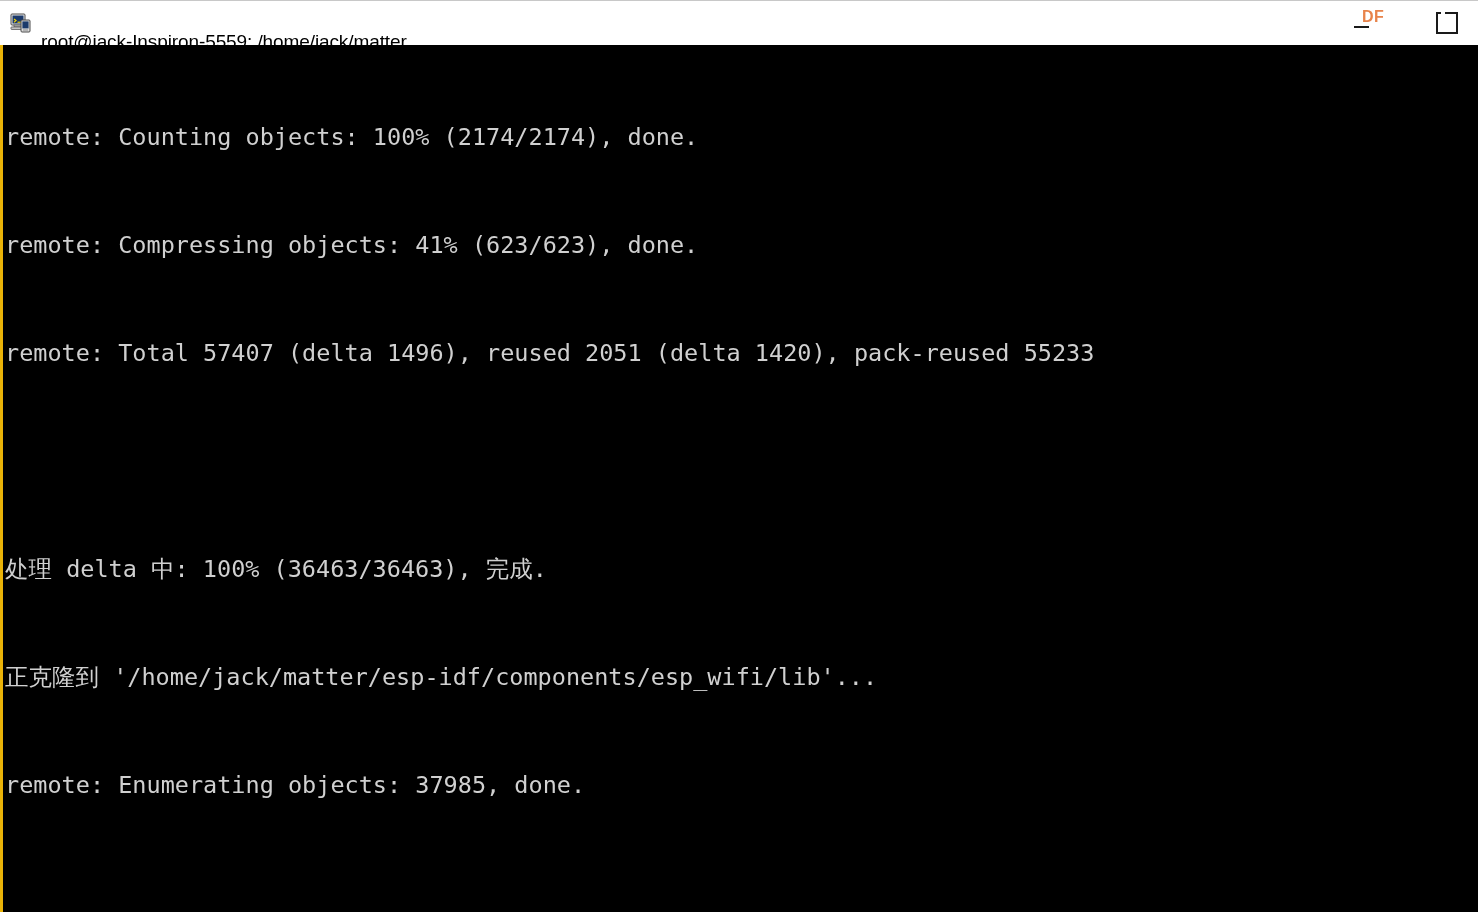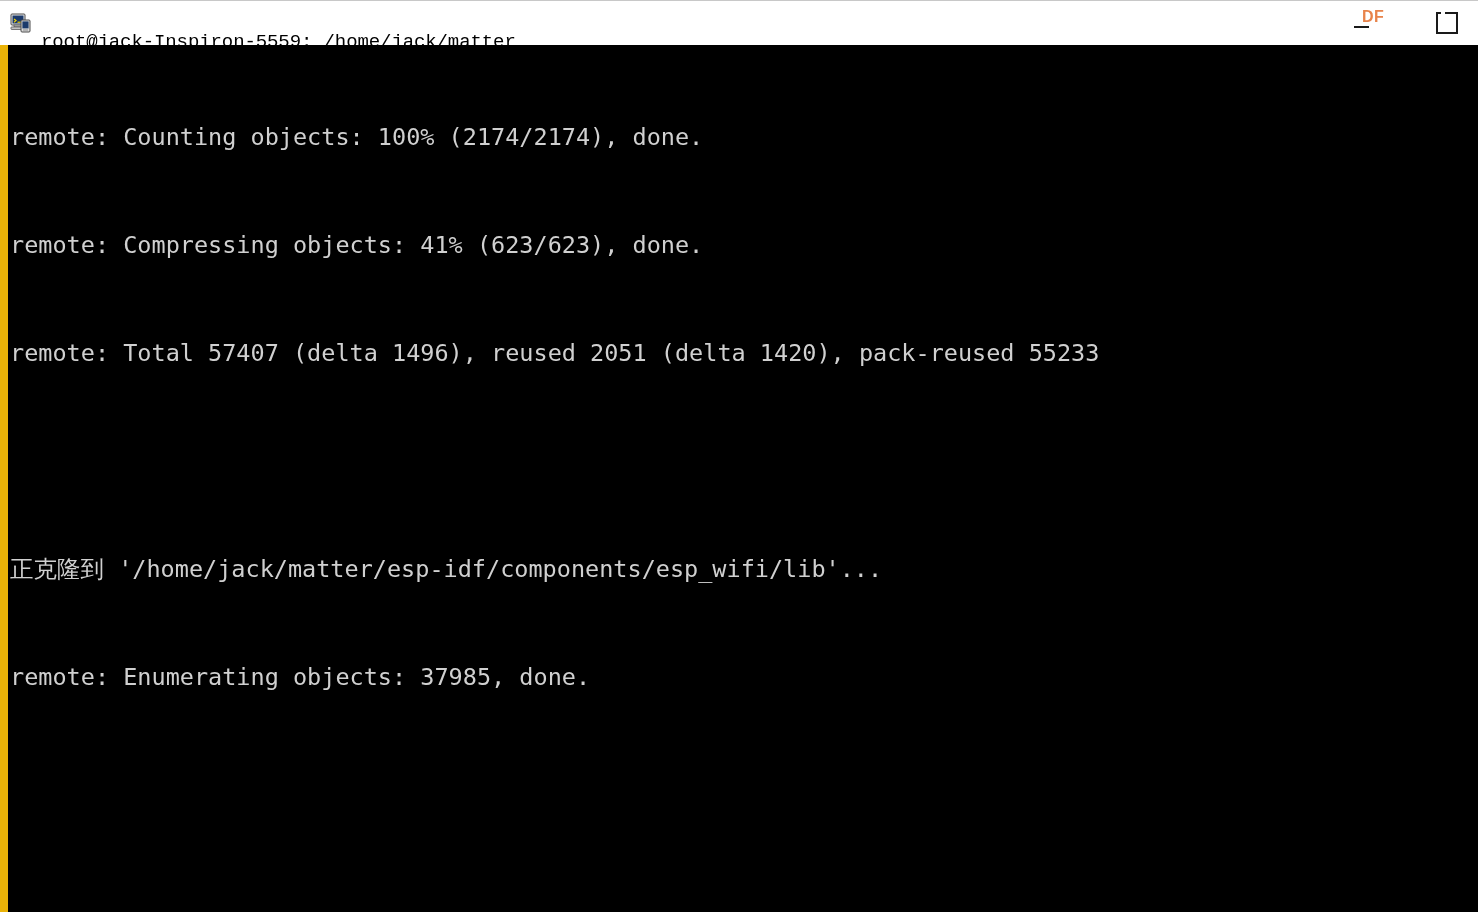"root@jack-Inspiron-5559:" #title-text { font-family: Liberation Mono, monospace -> Liberation Sans, sans-serif }
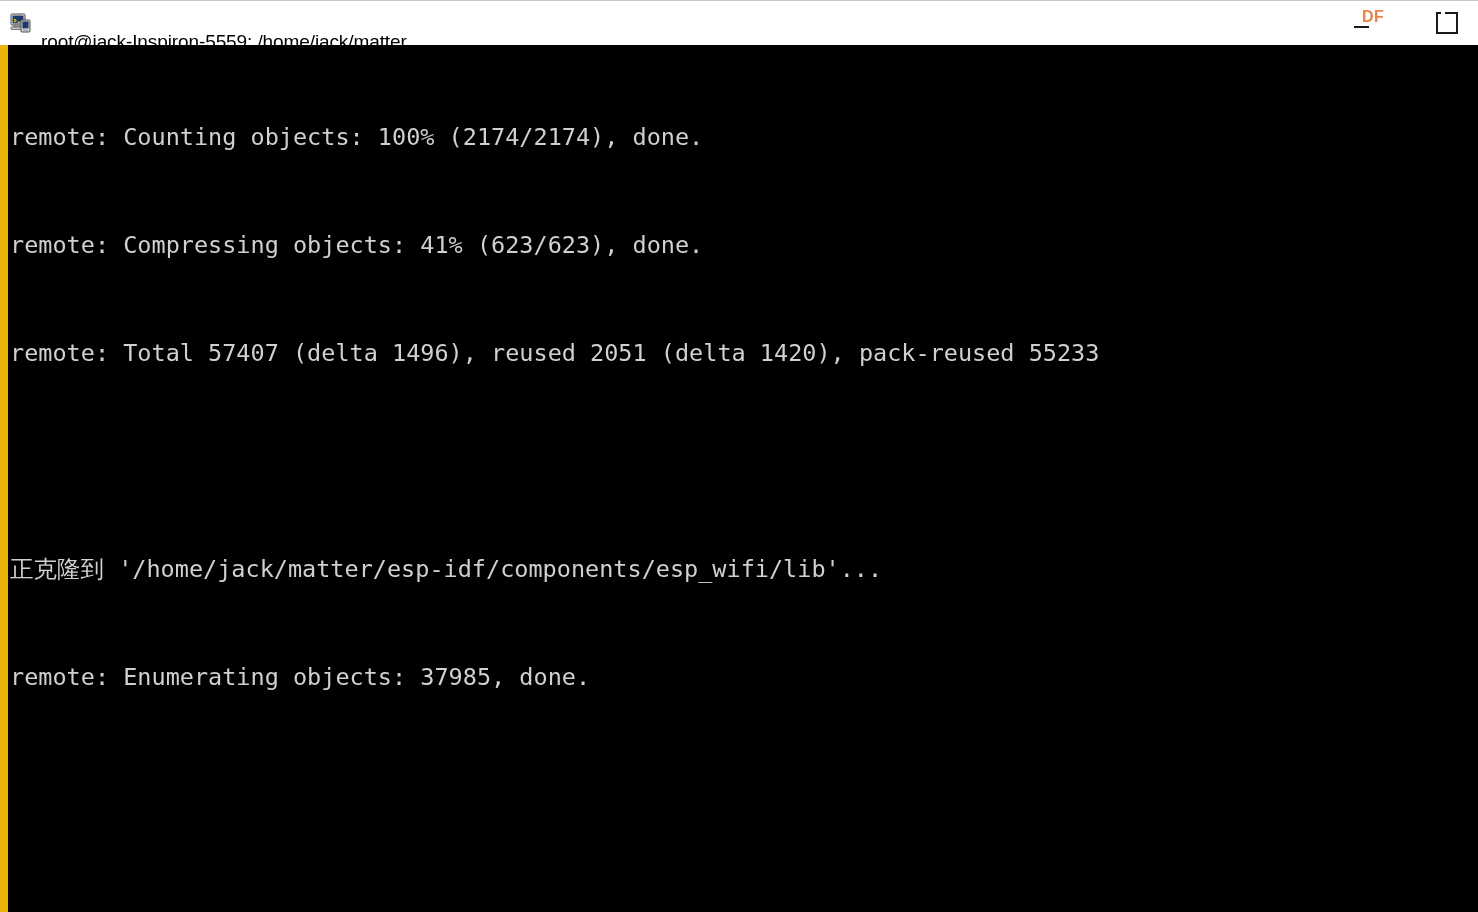"remote: Counting objects: 100%" #terminal { border-left: 8px solid #eab308 -> 3px solid #eab308 }
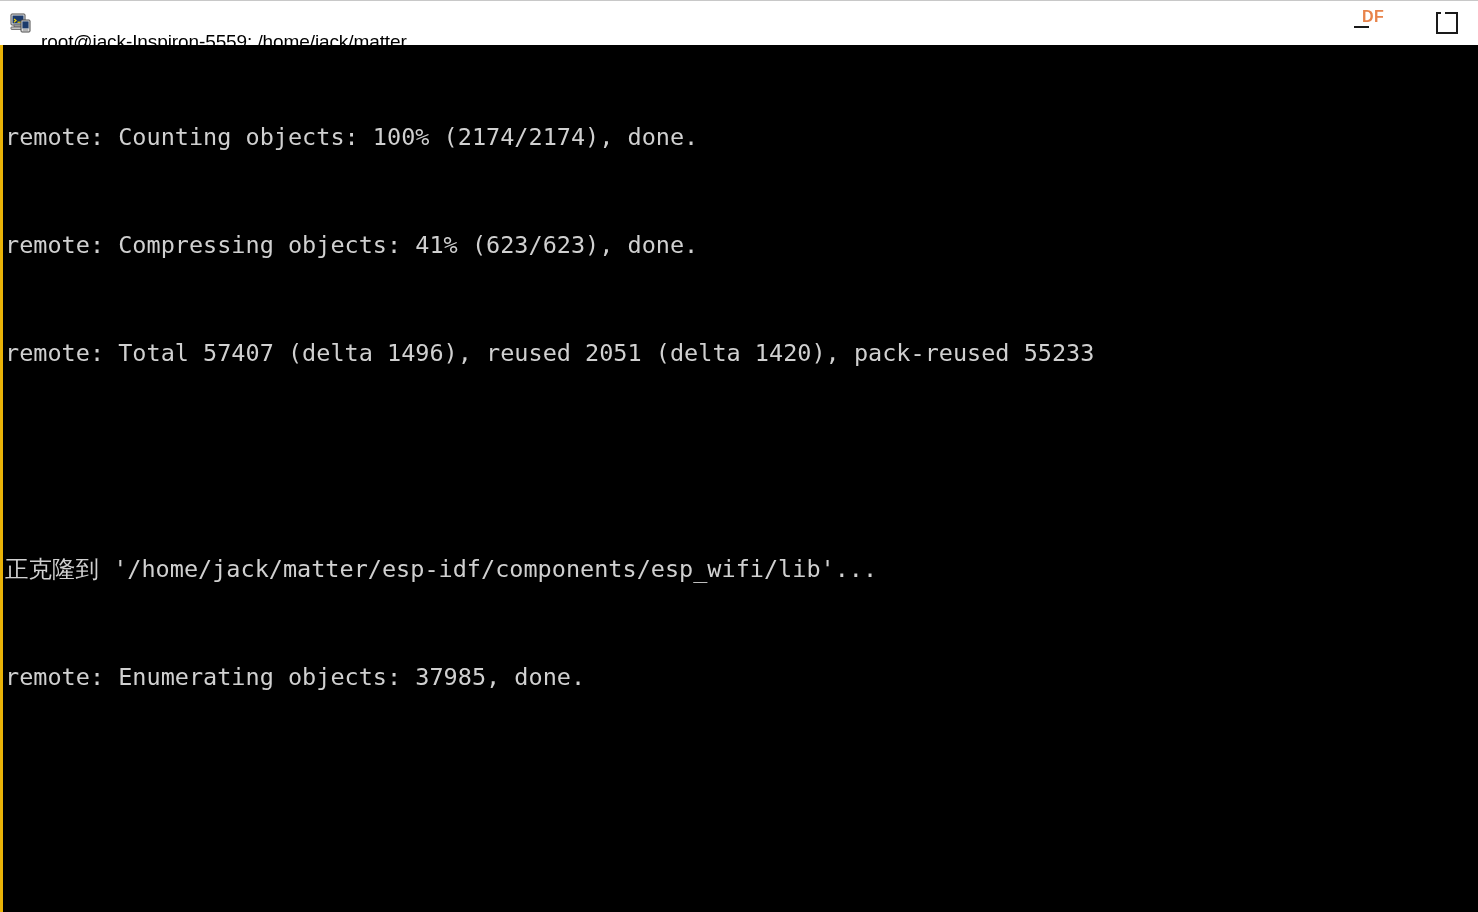"处理 delta 中: 100% (36463/36463)," div.line { html: none -> <div>处理 delta 中: 100% (36463/36463), 完成.</div> }
